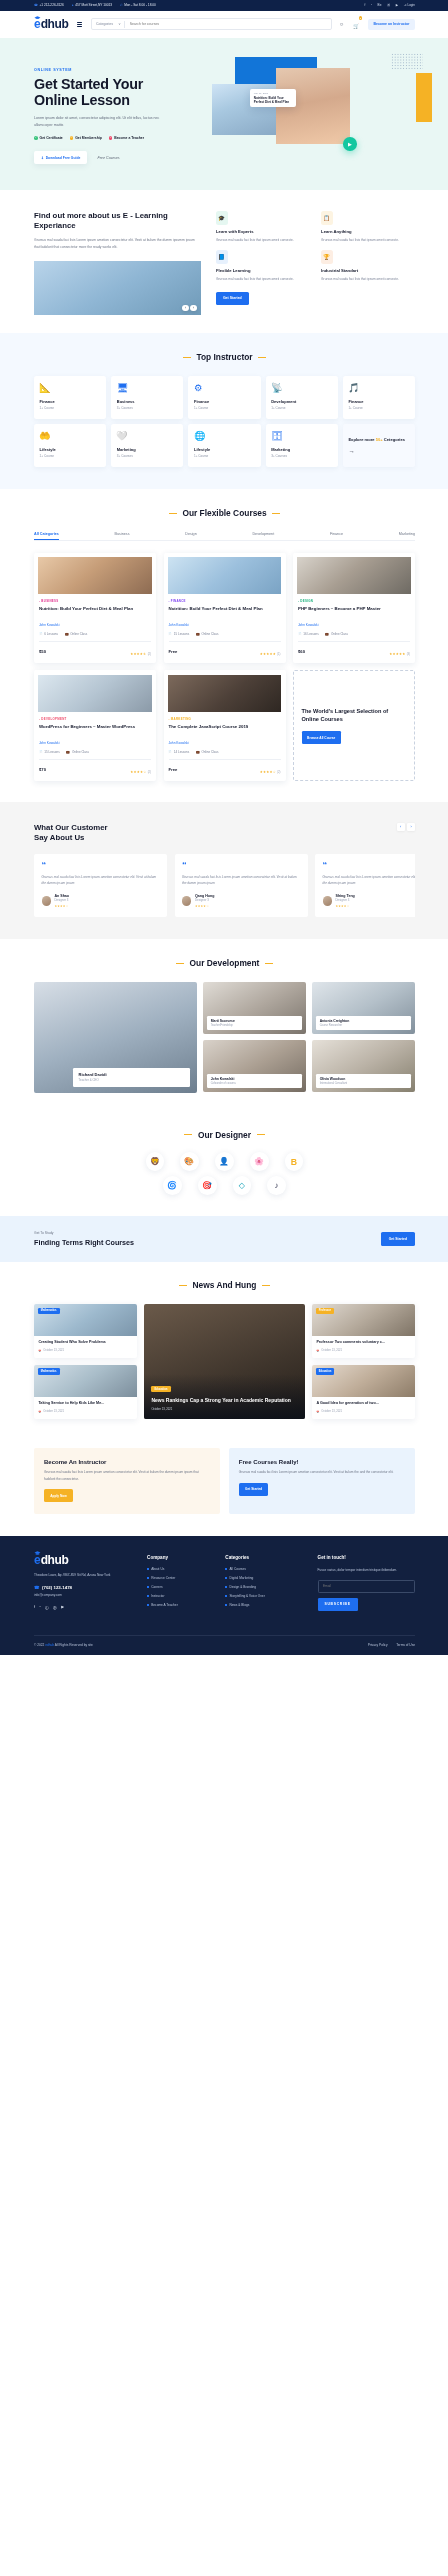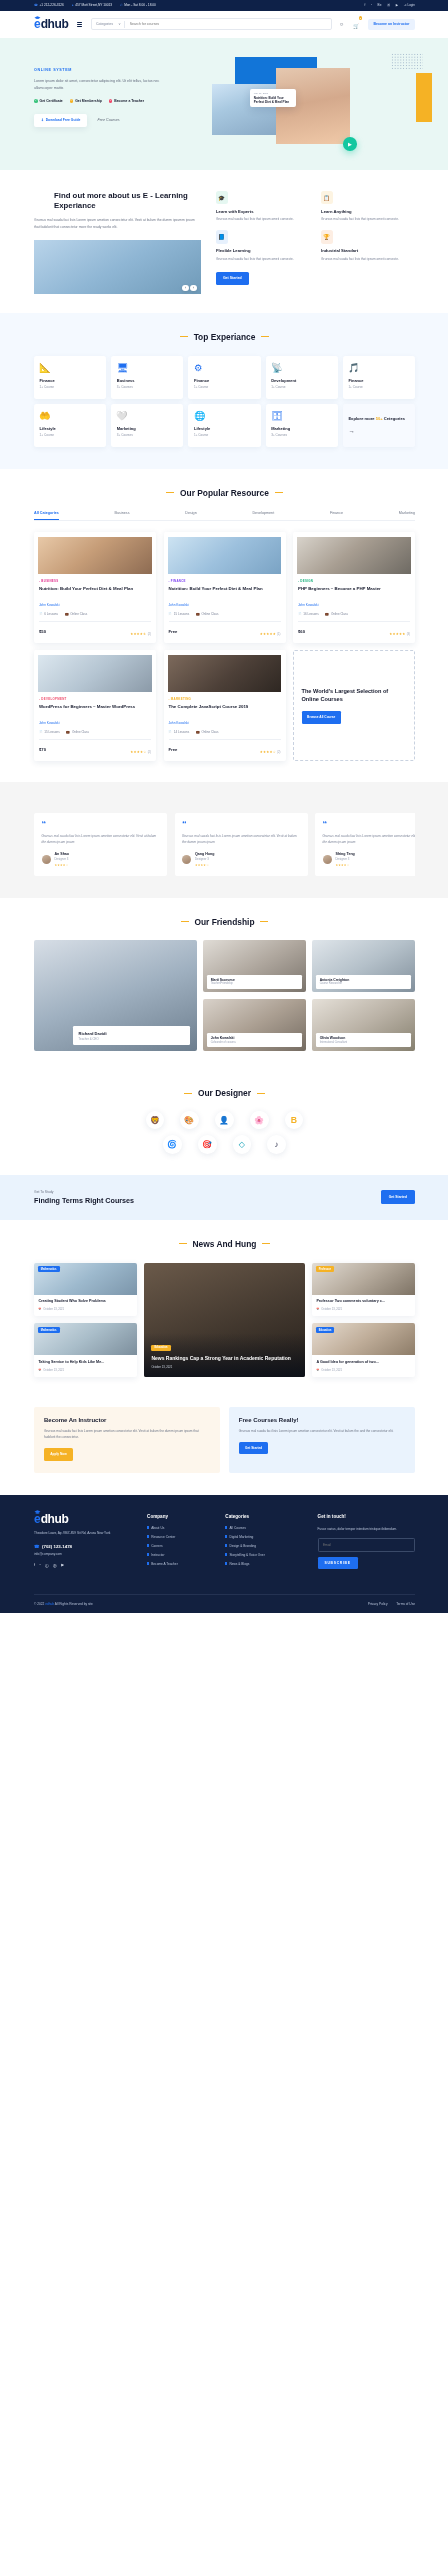"Get Started Your" div.hero-h1 { html: none -> <div> <div>Get Started Your</div> <div>Online Lesson</div> </div> }
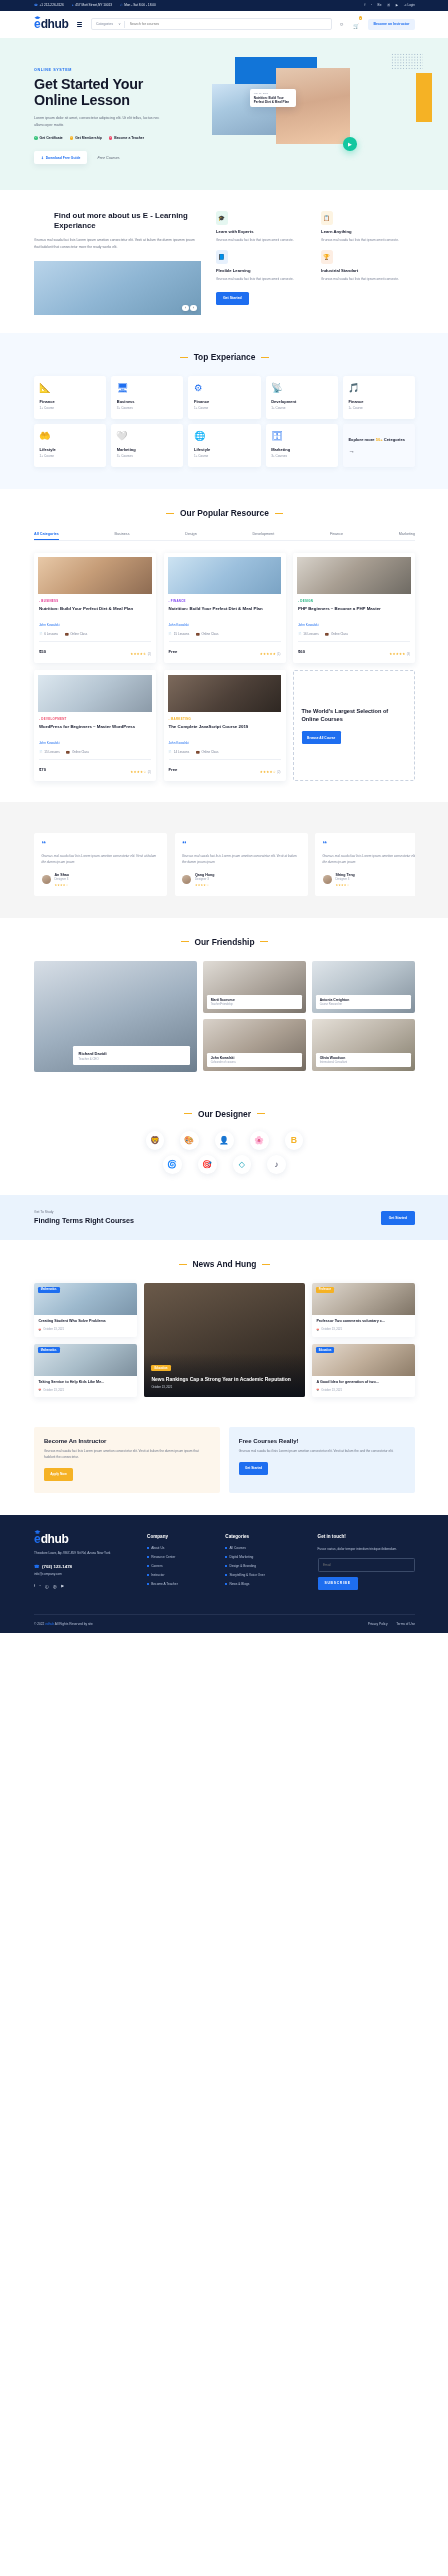"Find out more about us" .ab-h2 { margin-left: 20px -> none }
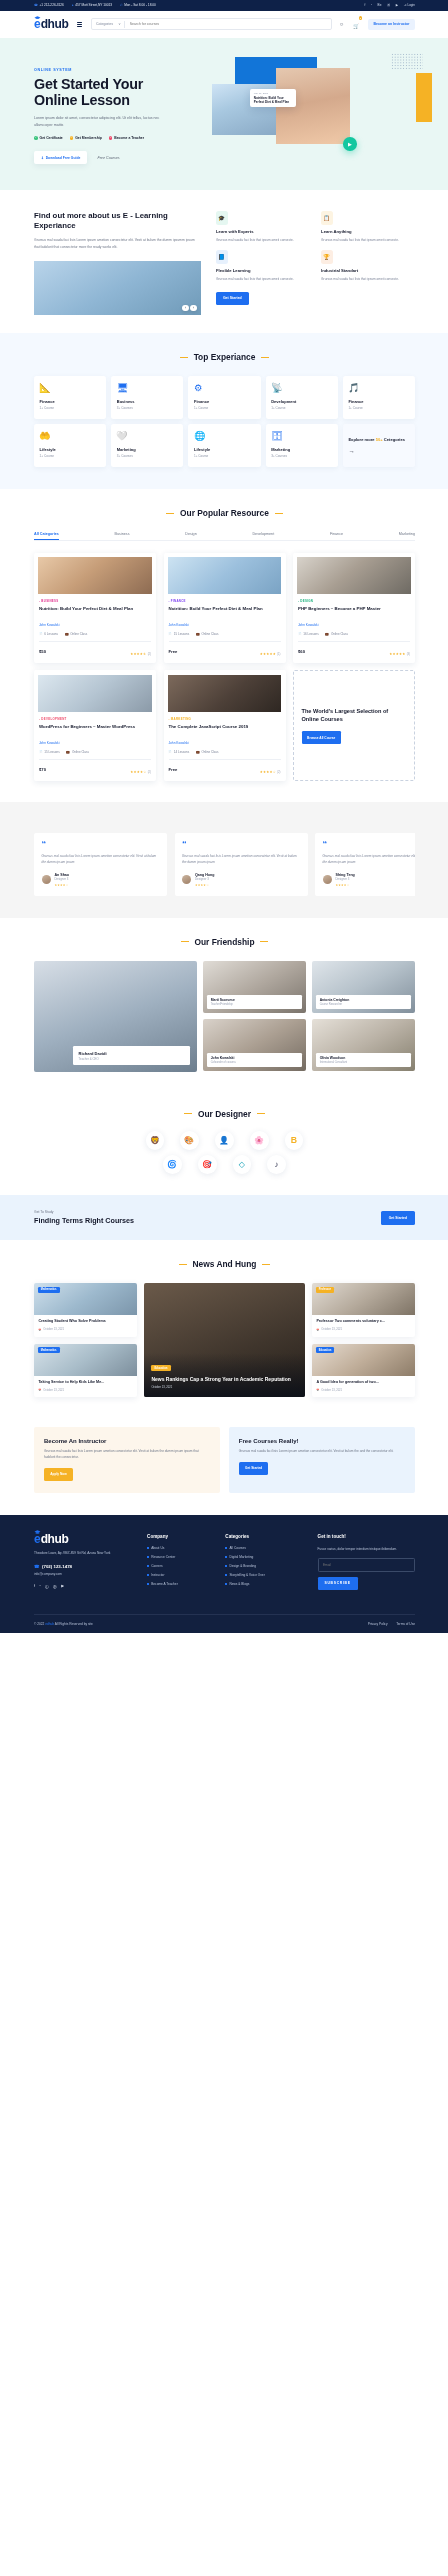"Top Experiance" div.sec-title { text: Experiance -> Instructor }
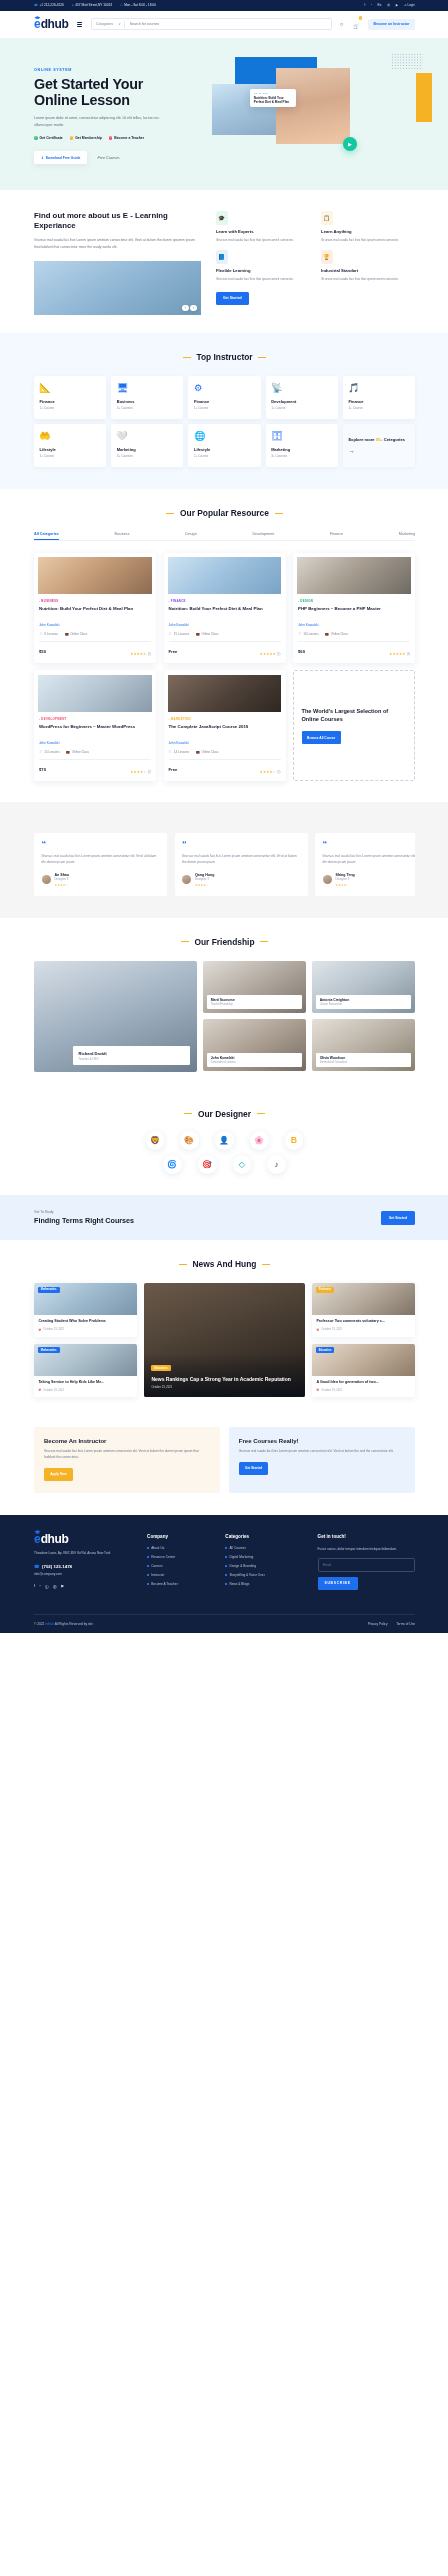"Our Popular Resource" div.sec-title { text: Popular Resource -> Flexible Courses }
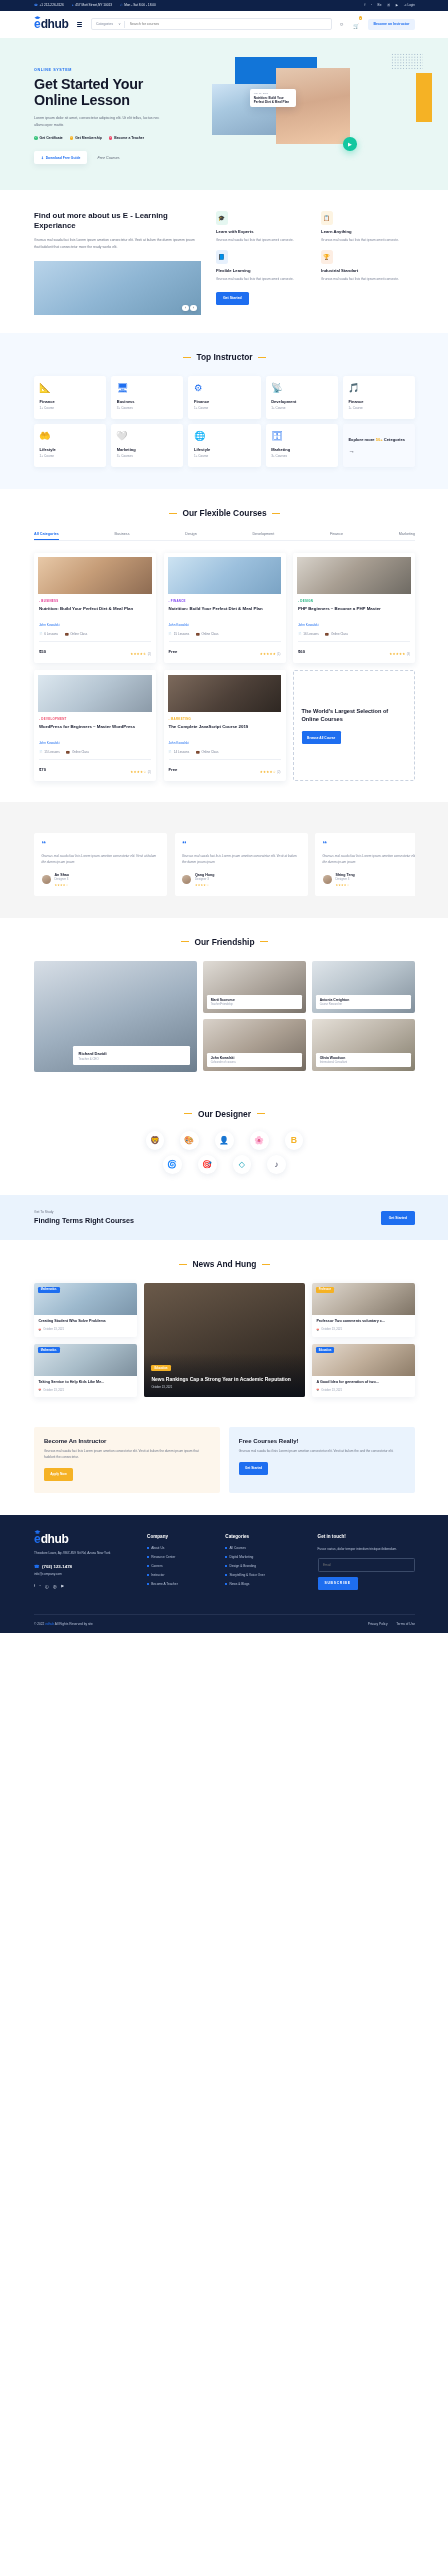"What Our Customer" div.testi-head { html: none -> <div> <div> <div>What Our Customer</div> <div>Say About Us</div> </div> <div> <div>‹</div> <div>›</div> </div> </div> }
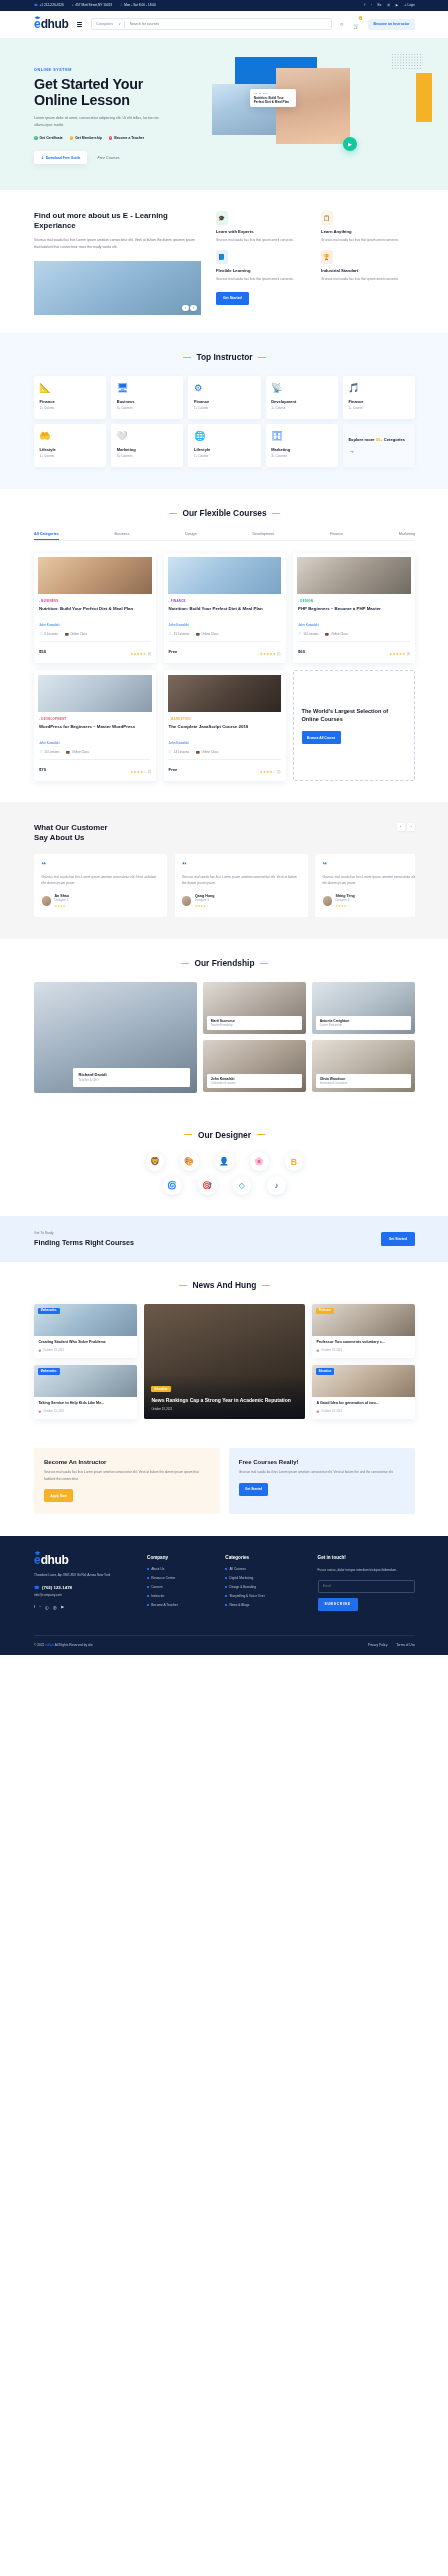"Our Friendship" div.sec-title { text: Friendship -> Development }
